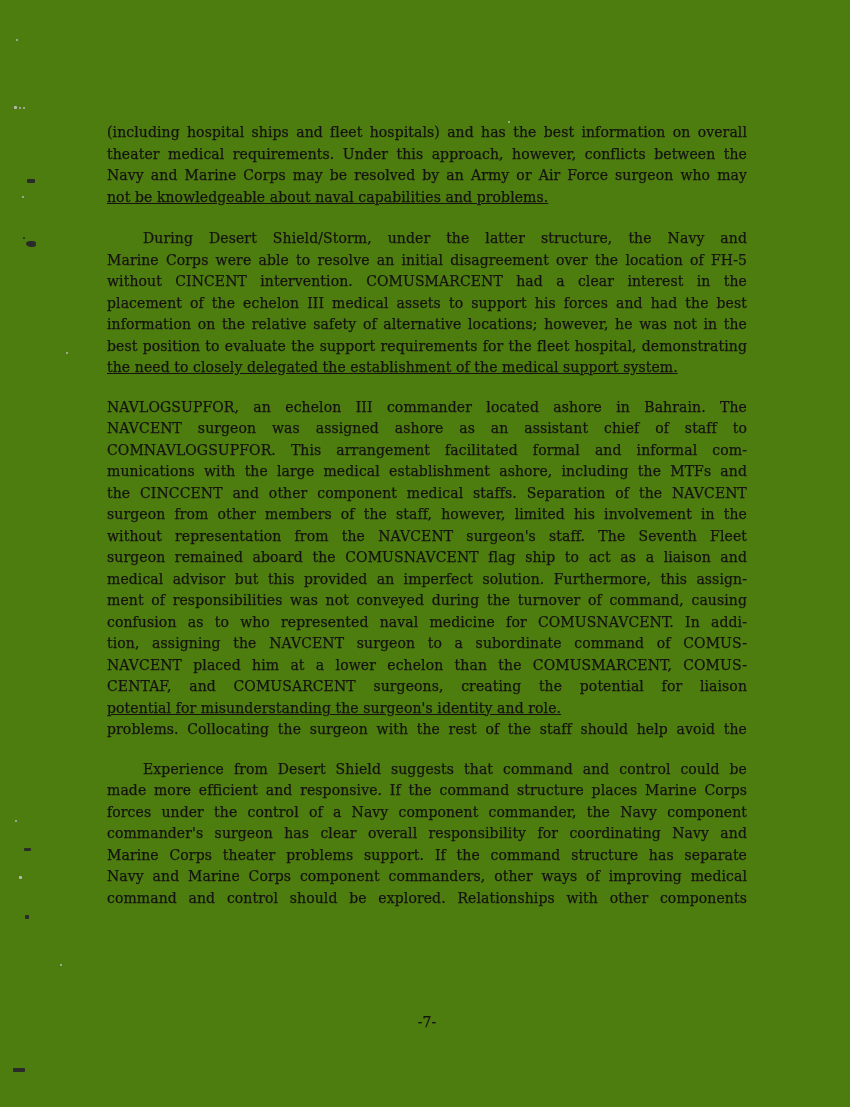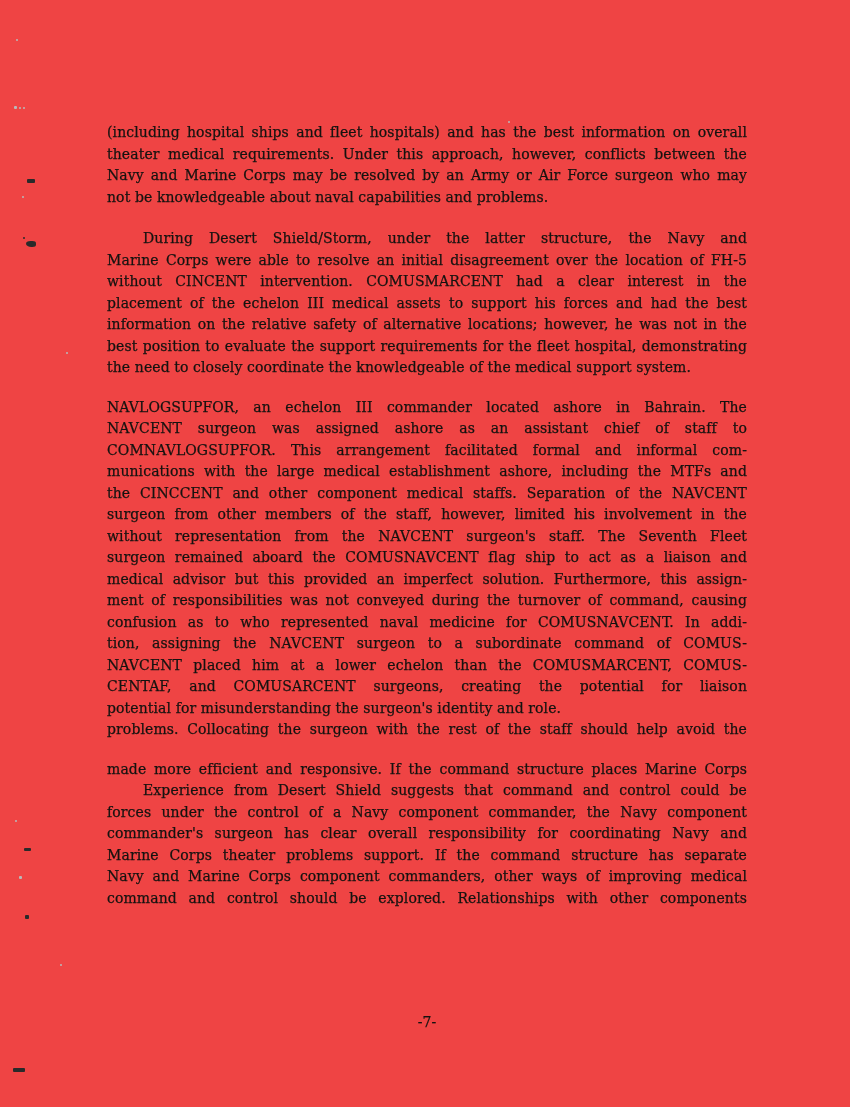"(including hospital ships and fleet" .page { background: #ef4444 -> #4d7c0f }
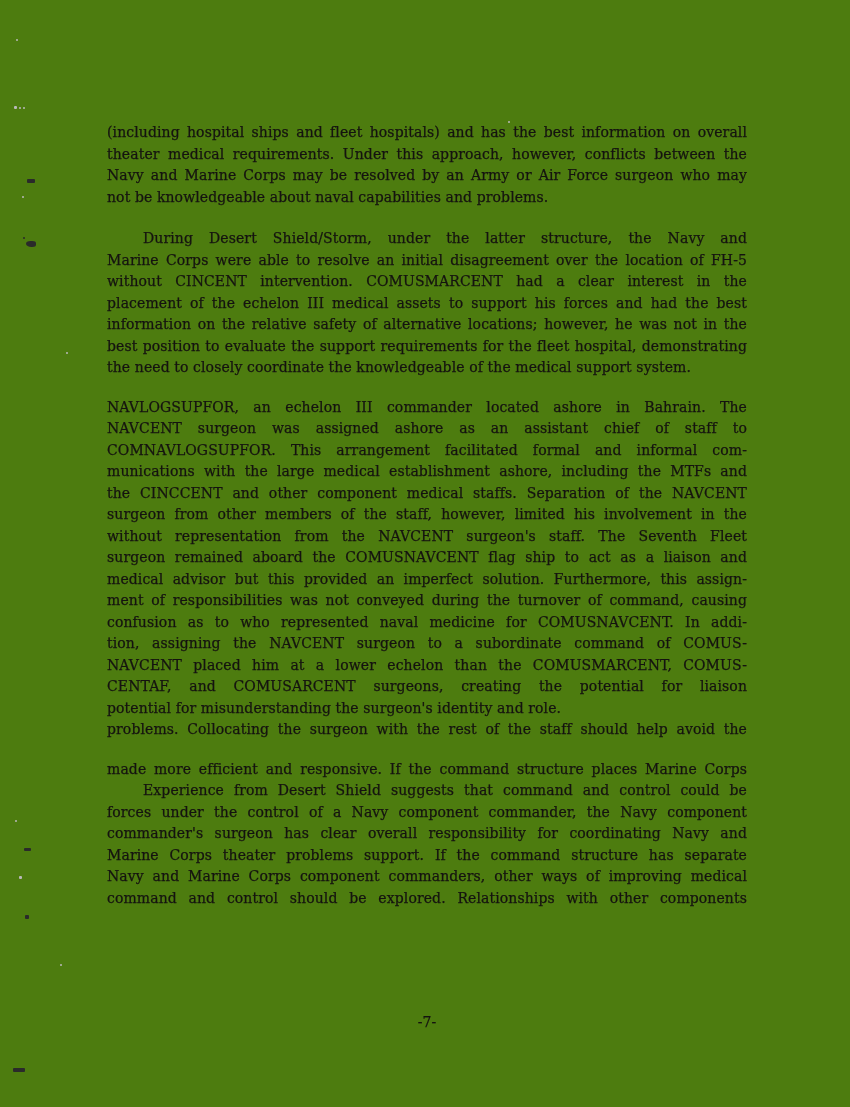"not be knowledgeable about naval" .line.lastline { text-decoration: none -> underline }
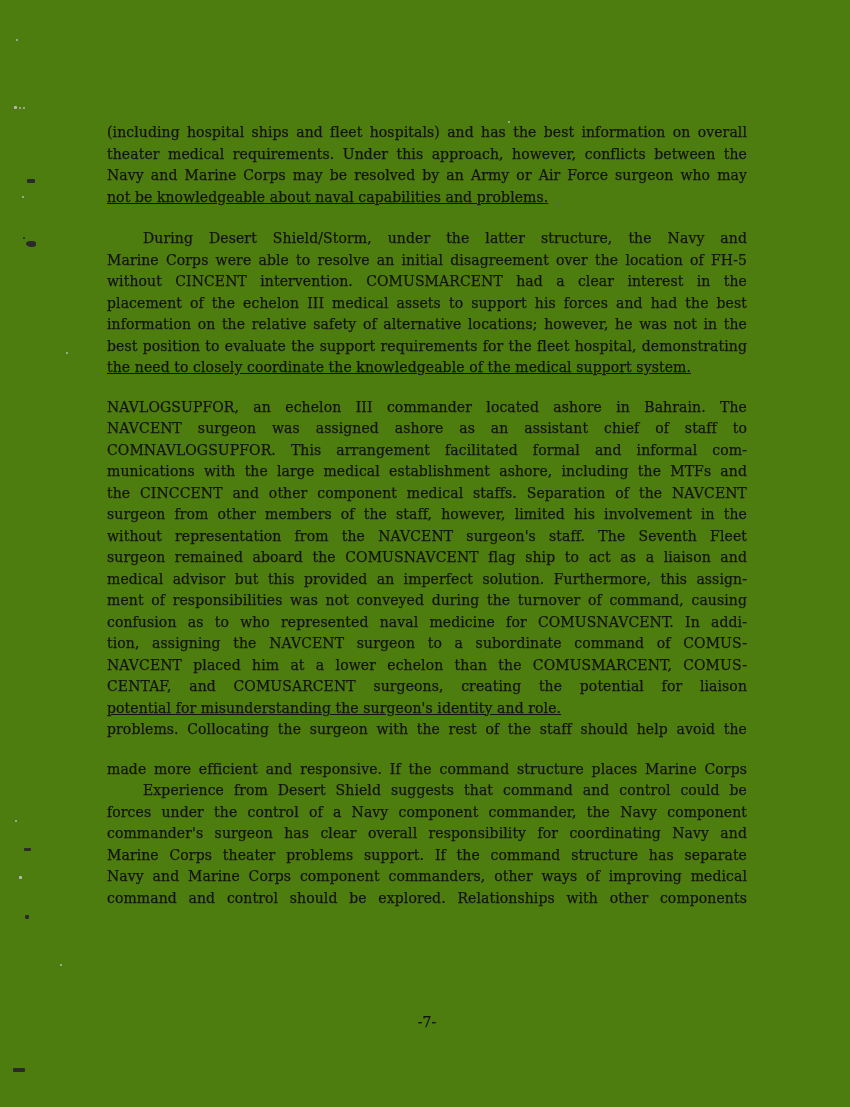"the need to closely coordinate" div.line { text: coordinate the knowledgeable -> delegated the establishment }
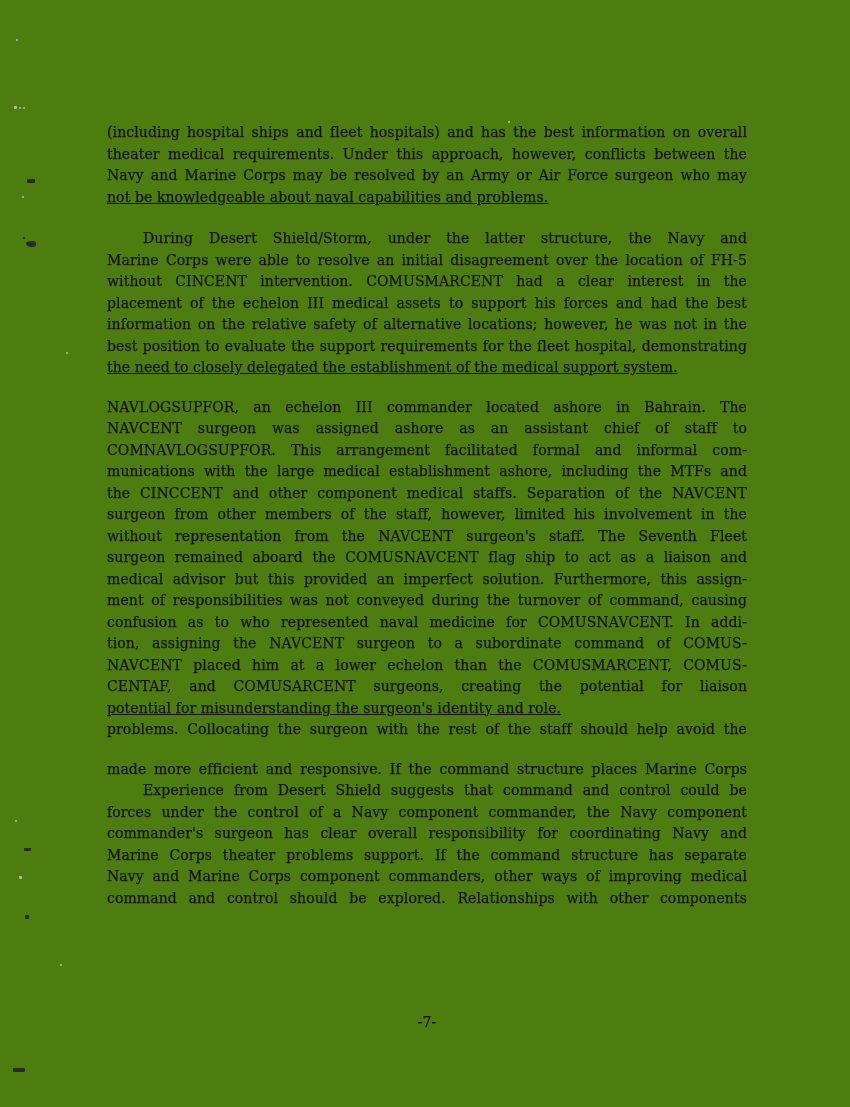"made more efficient and responsive." div.line { order: before "Experience from Desert Shield suggests" -> after "Experience from Desert Shield suggests" }
